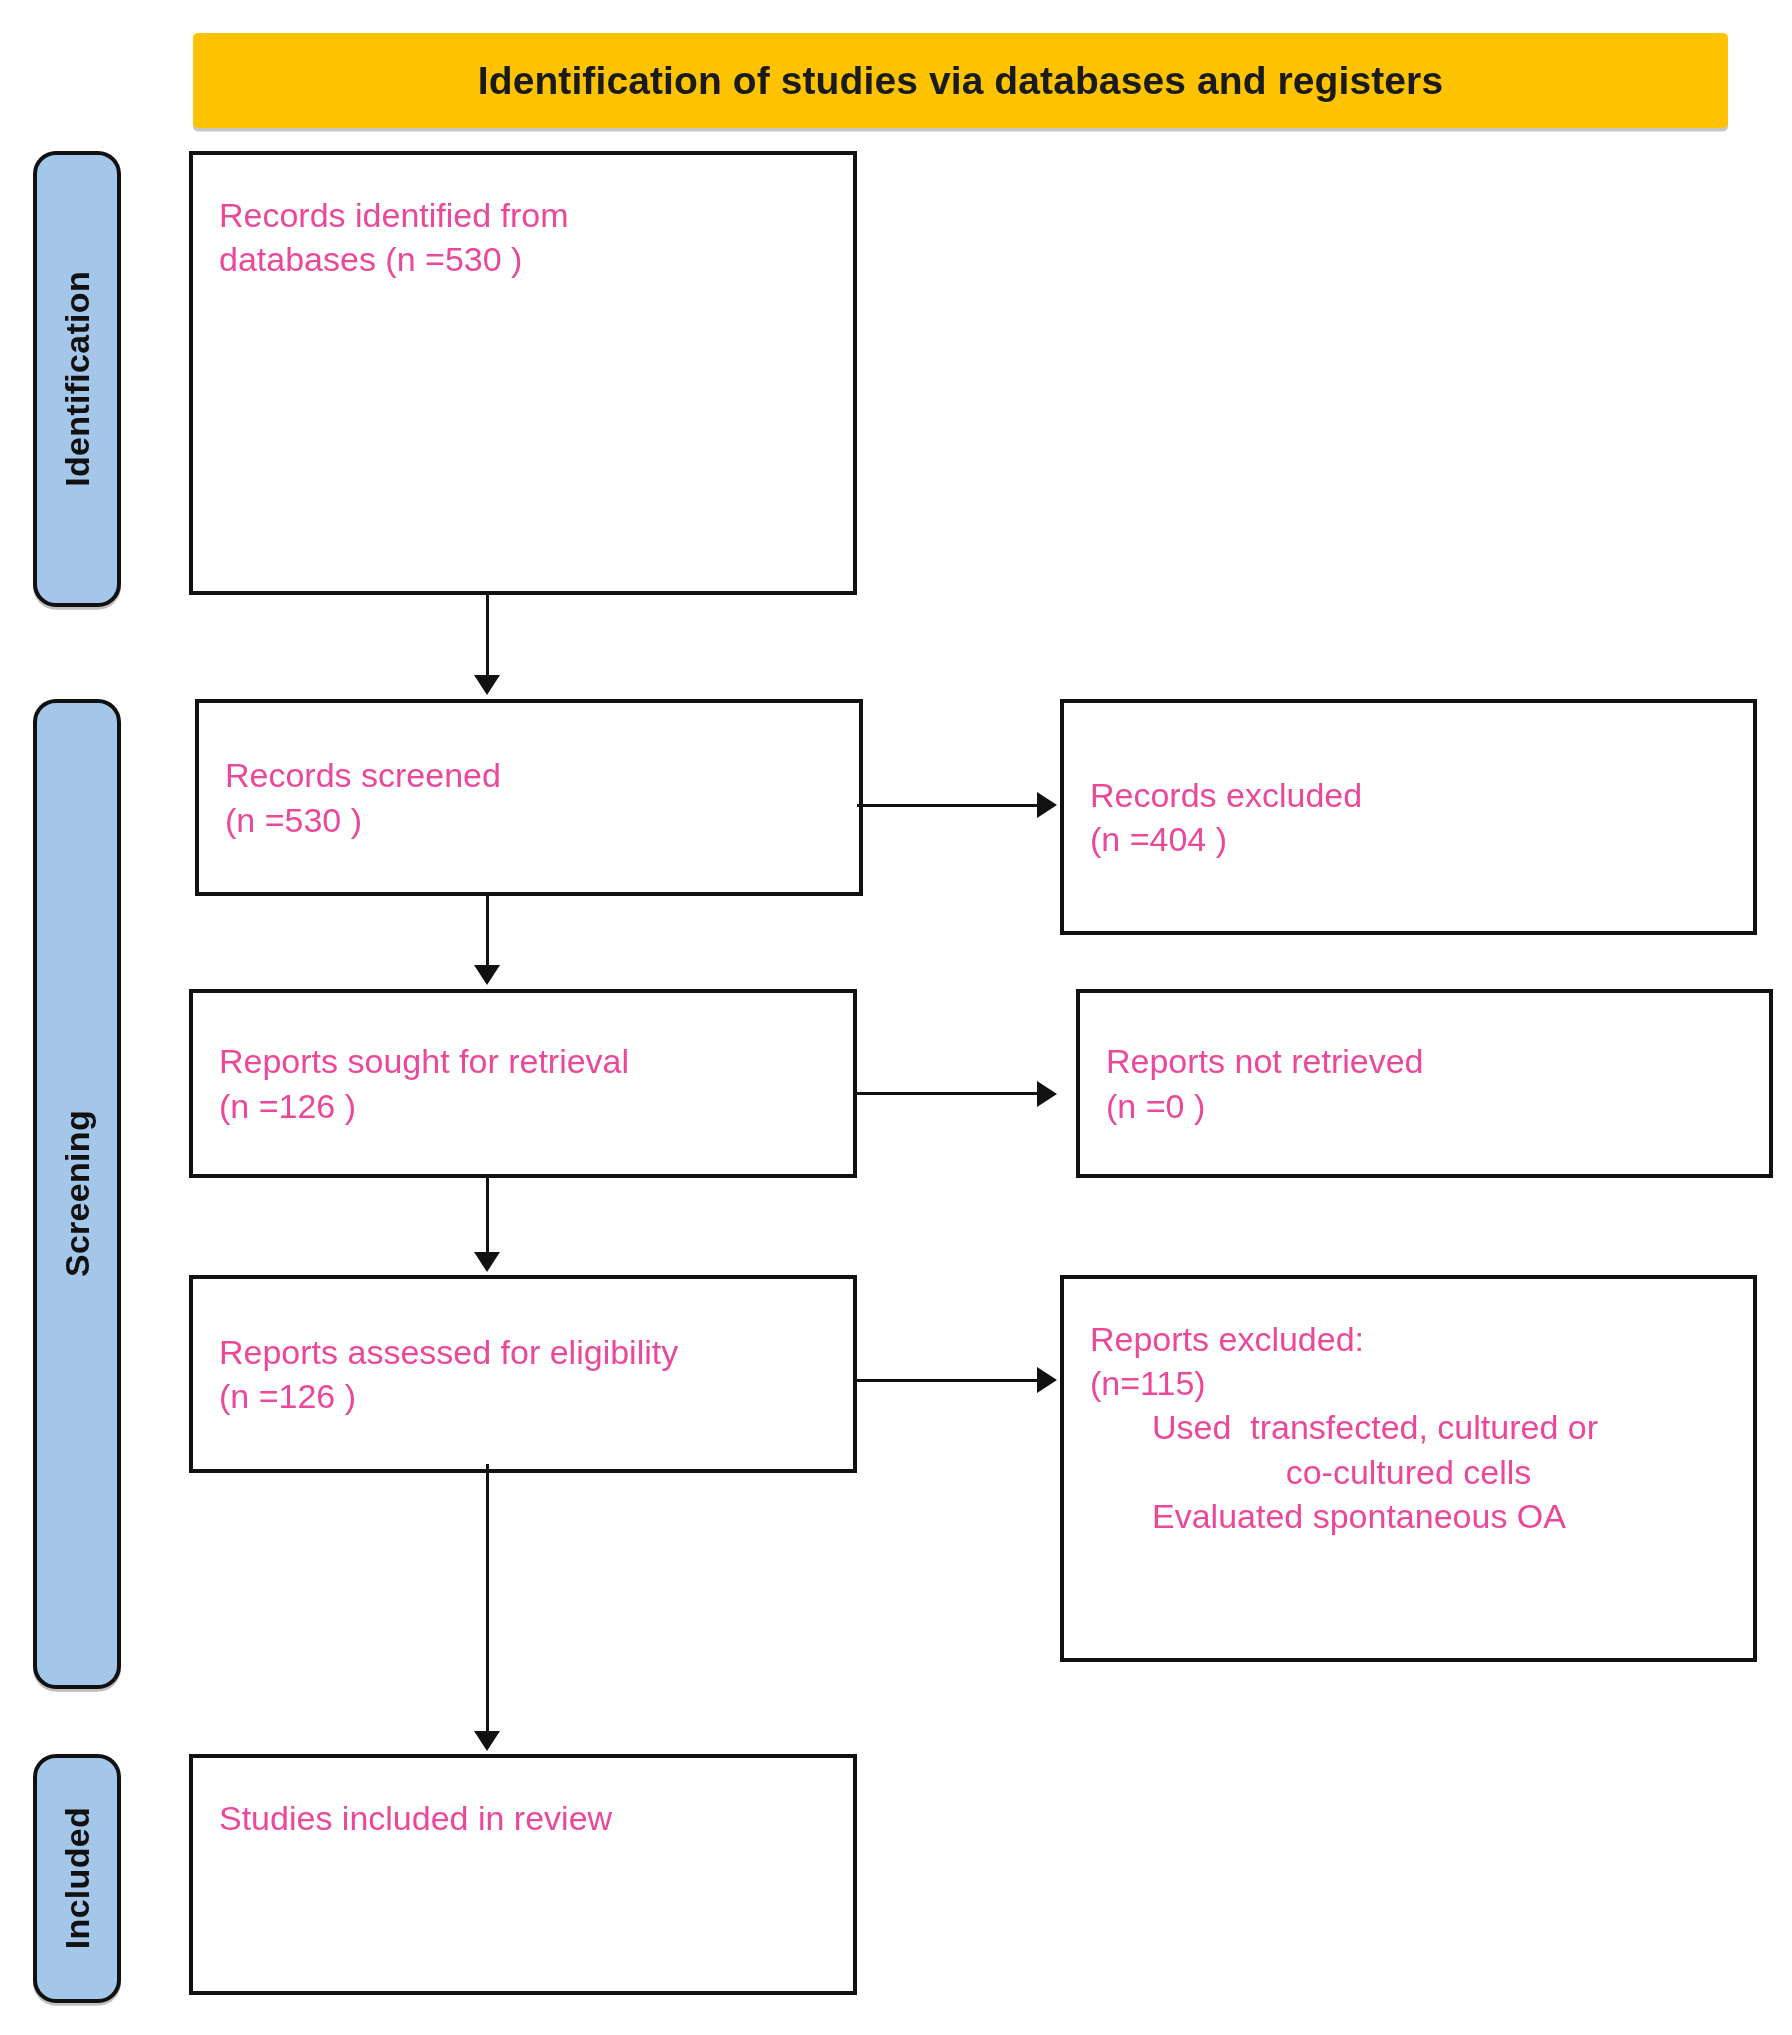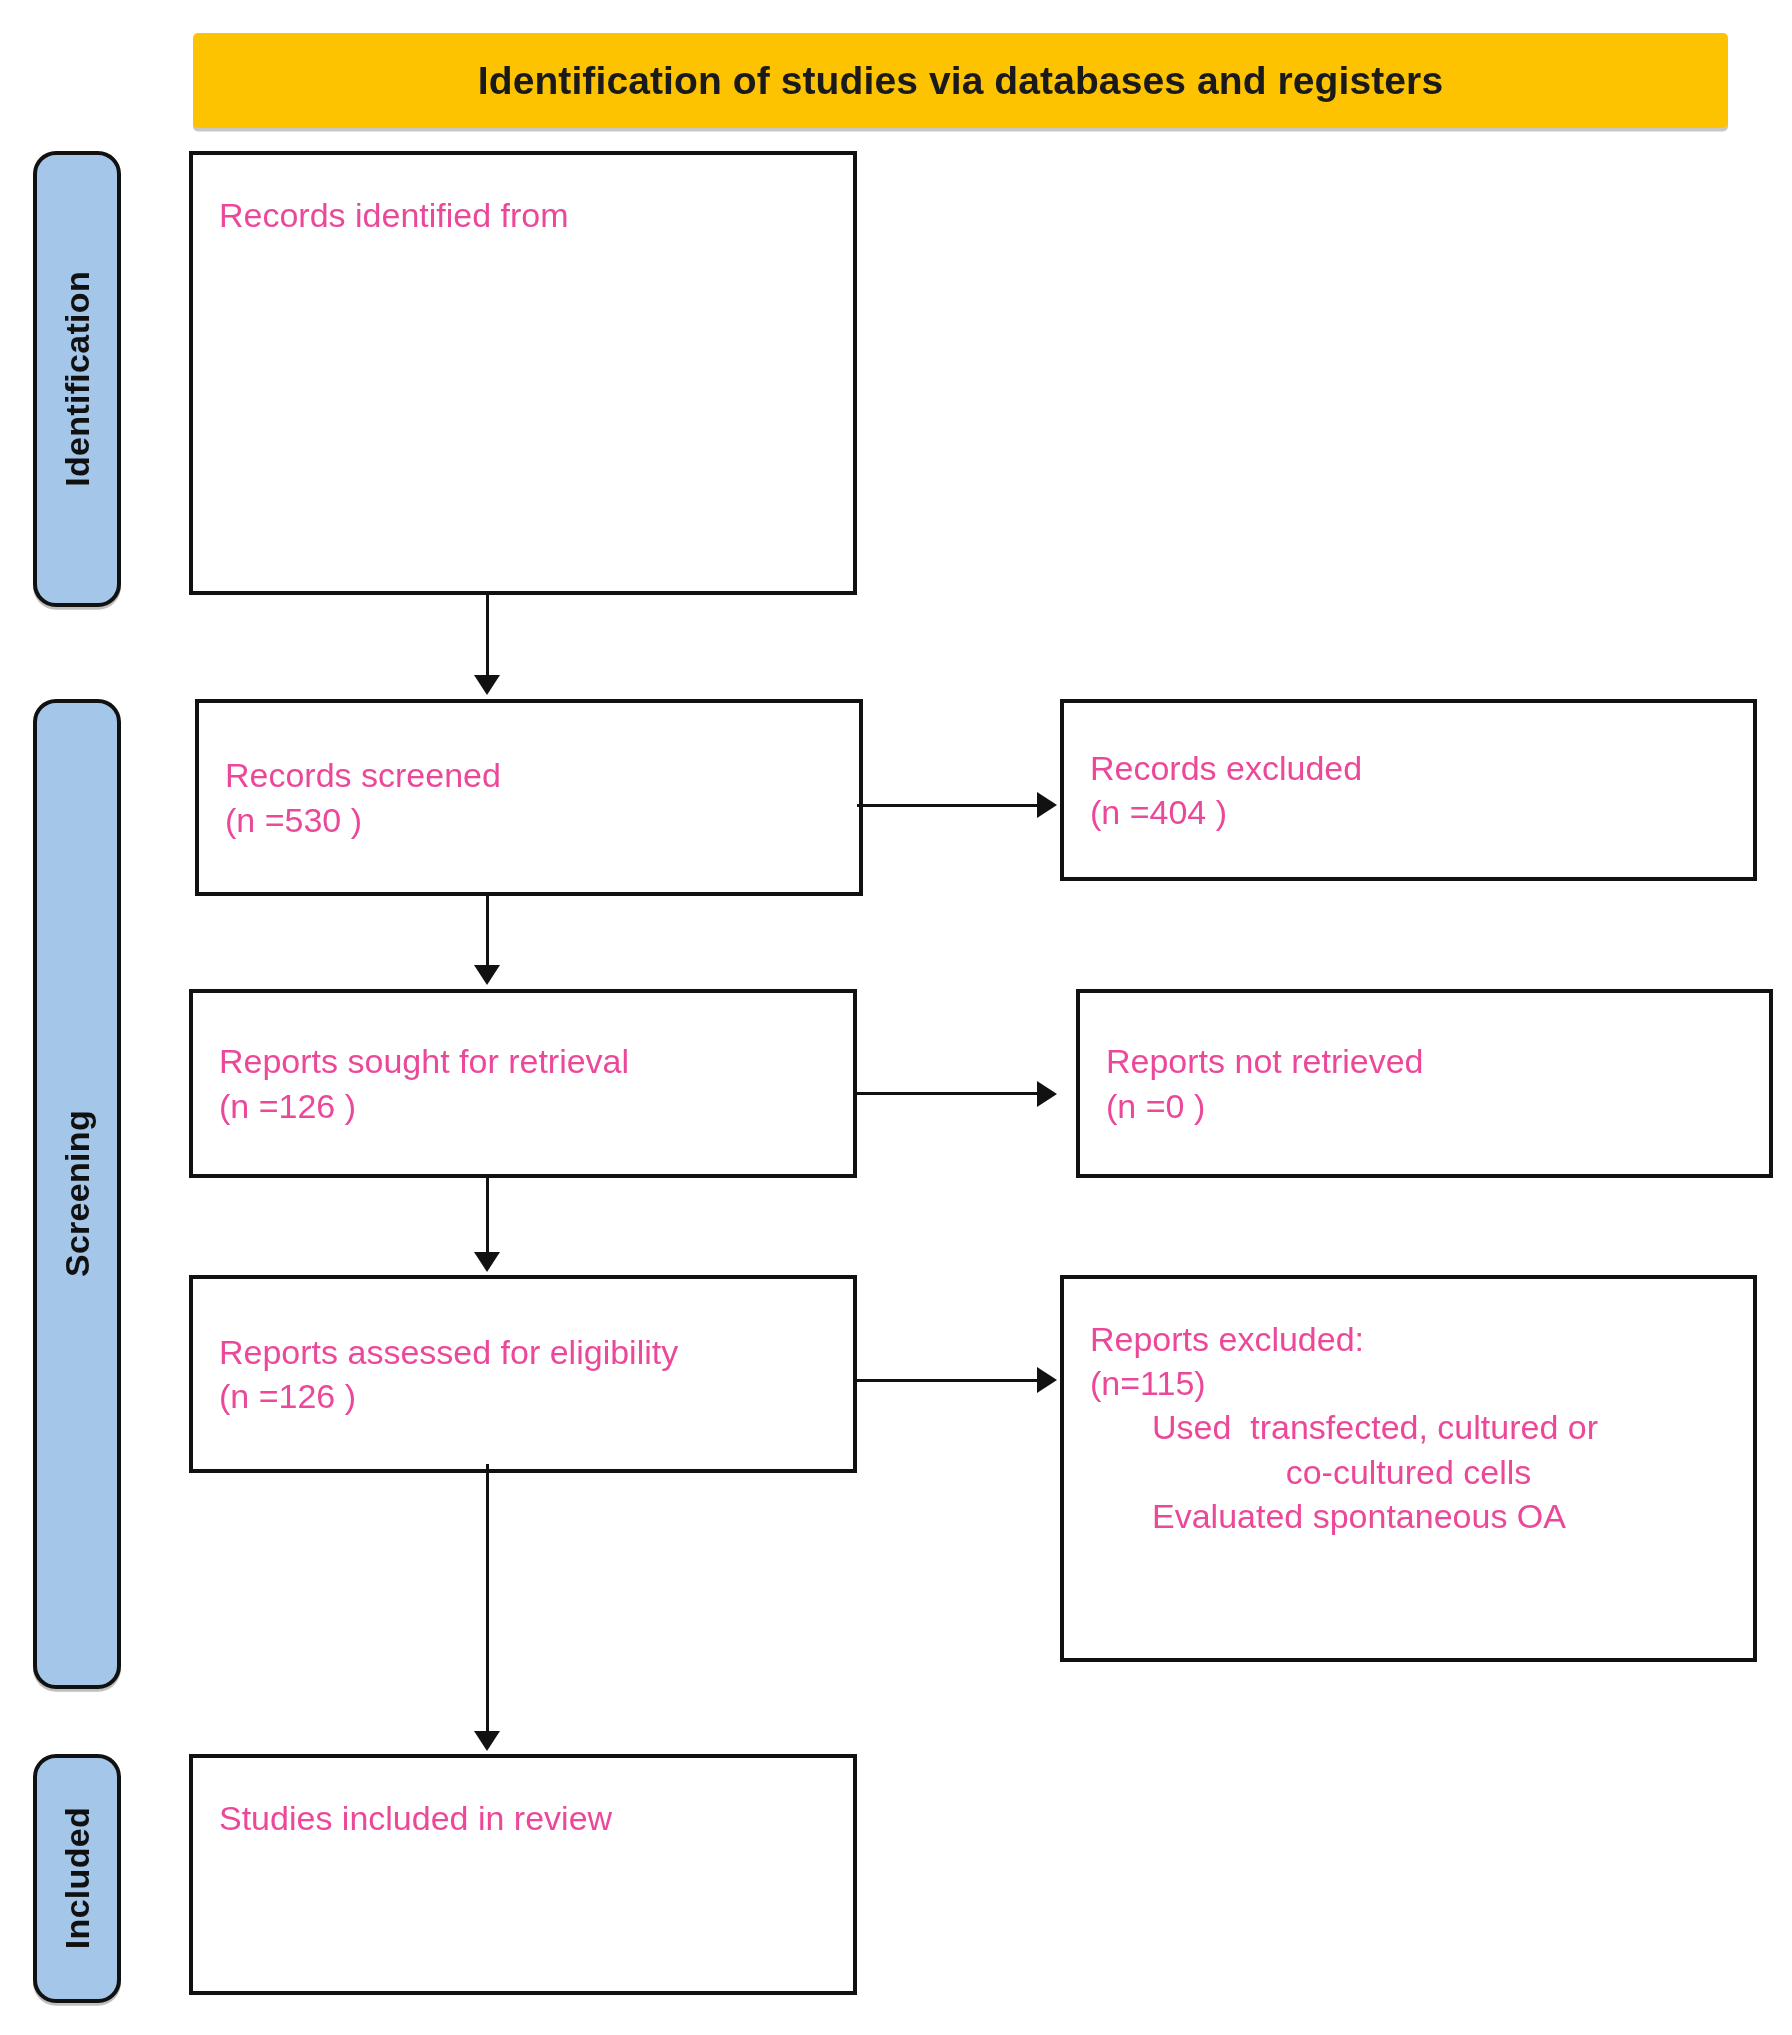"databases (n =530 )" div.box-line { html: none -> <div>databases (n =530 )</div> }
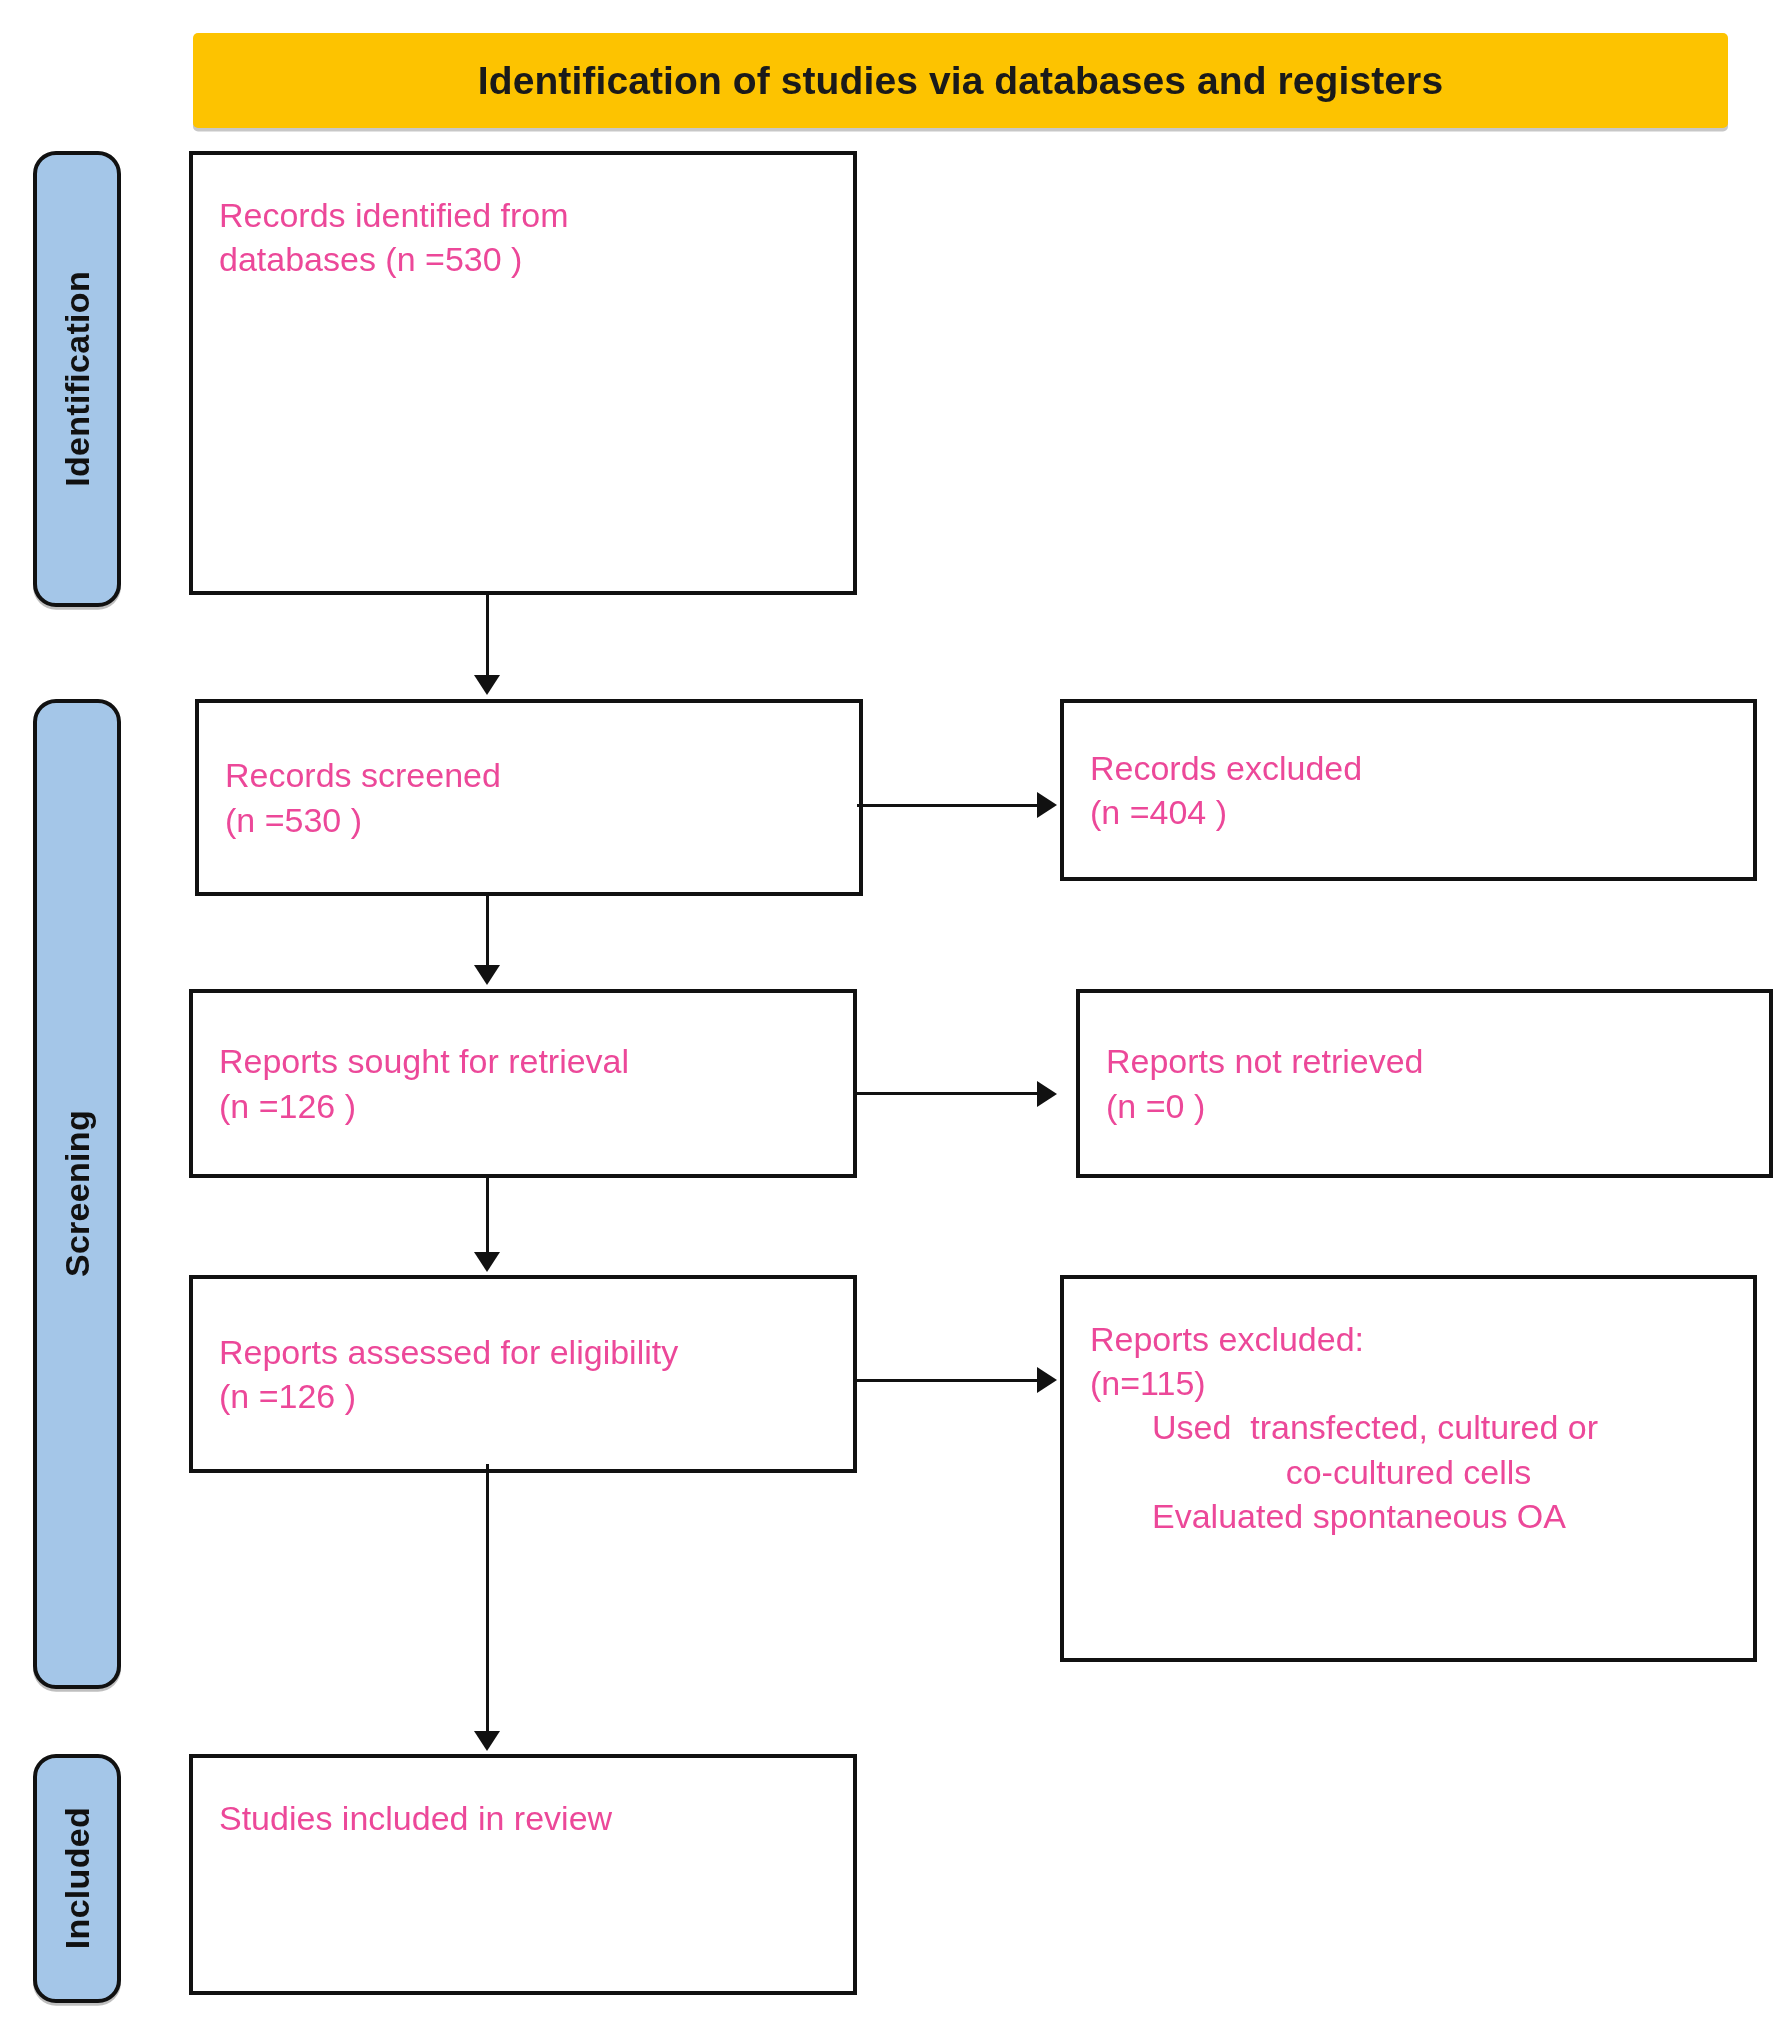"Records excluded" #box-excluded { height: 182px -> 236px }
